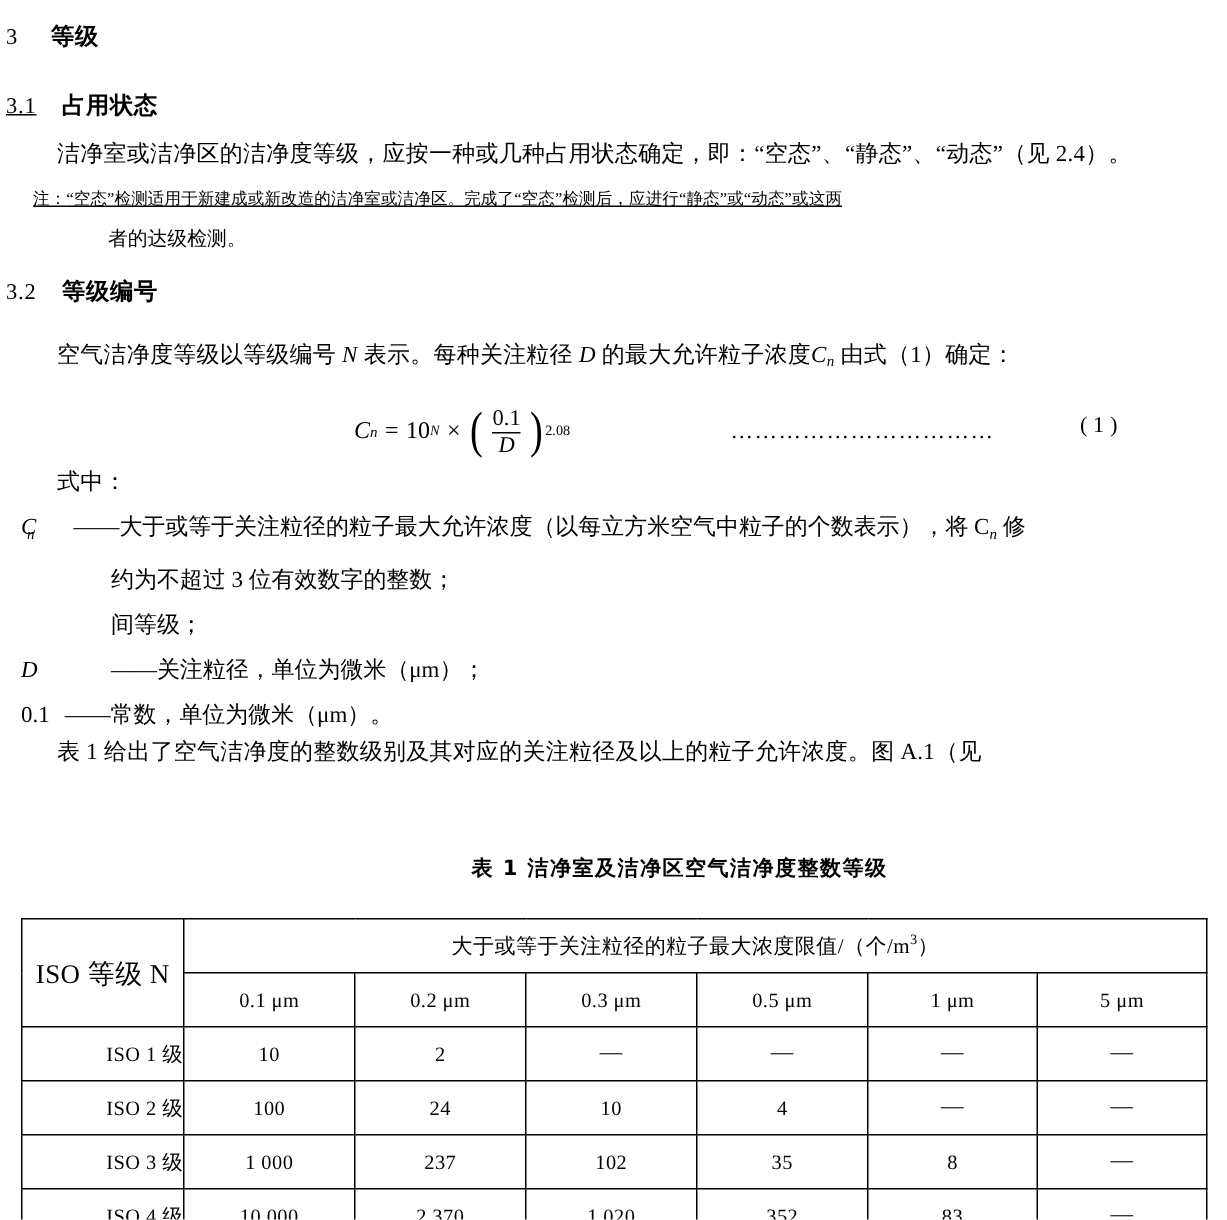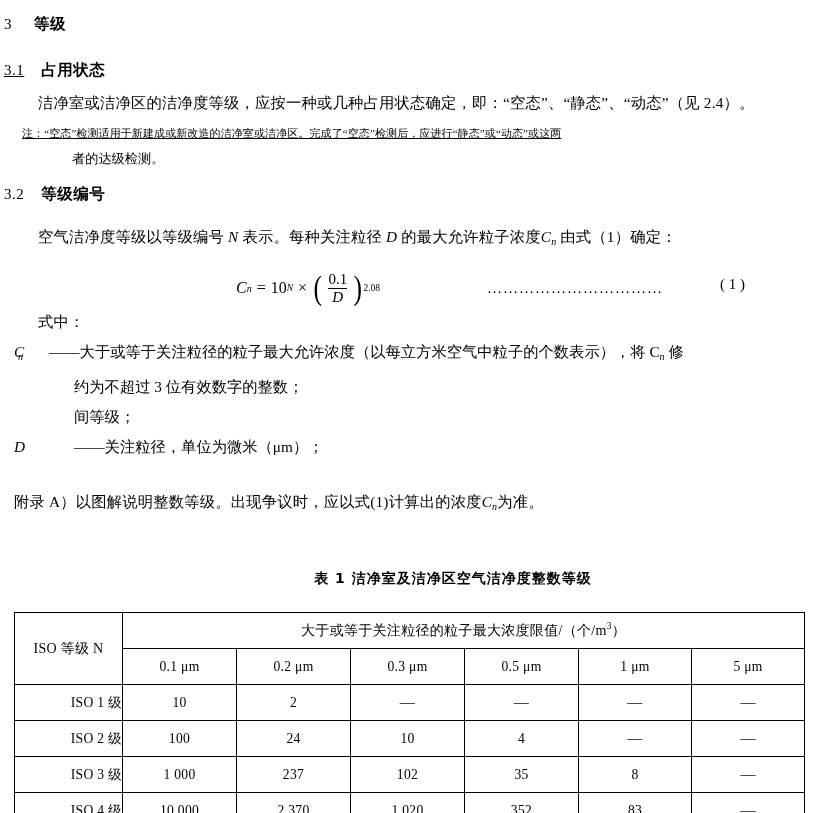"0.1 ——常数，单位为微米（μm）。" span.def-line { html: none -> <span> <span>0.1</span><span></span><span>——常数，单位为微米（μm）。</span> </span> }
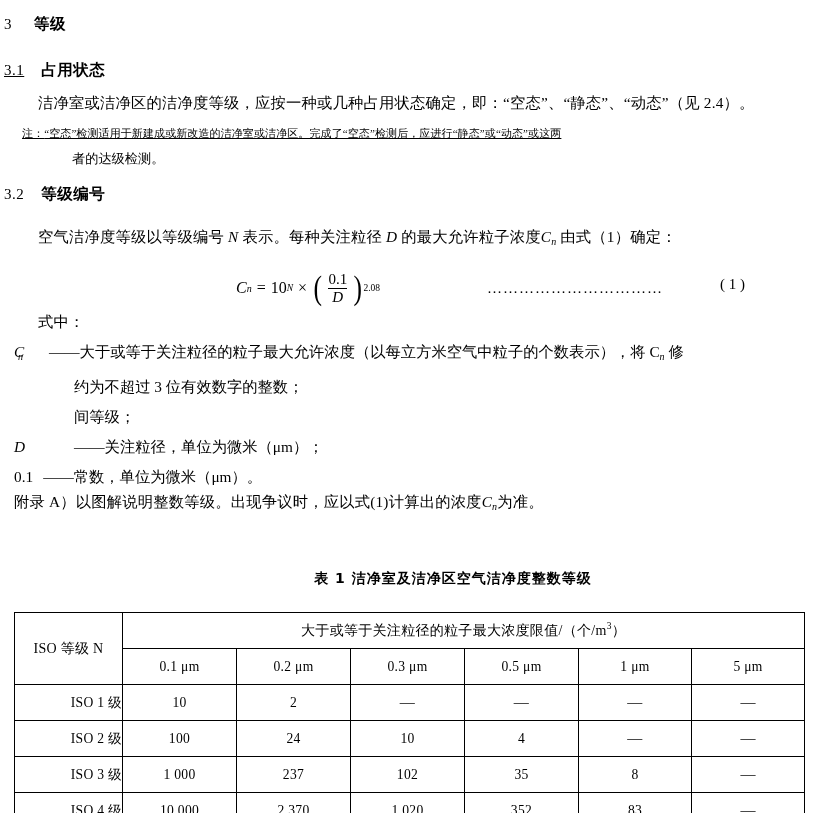"表 1 给出了空气洁净度的整数级别及其对应的关注粒径及以上的粒子允许浓度。图" span { html: none -> <span>表 1 给出了空气洁净度的整数级别及其对应的关注粒径及以上的粒子允许浓度。图 A.1（见</span> }
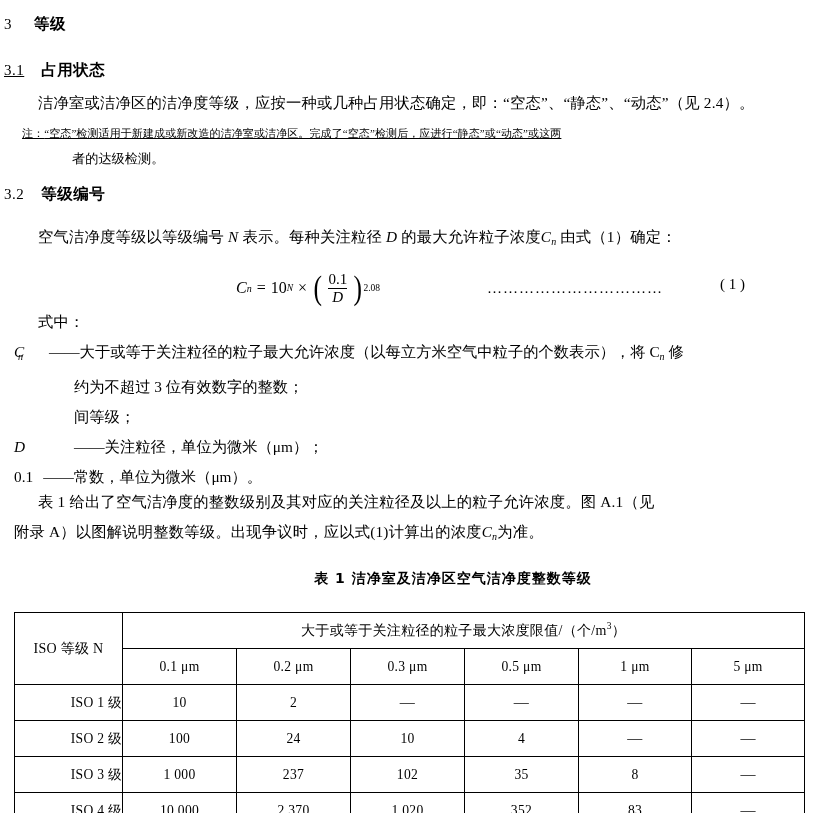"附录 A）以图解说明整数等级。出现争议时，应以式(1)计算出的浓度Cn为准。" span.l2 { html: <span> <span>附录 A）以图解说明整数等级。出现争议时，应以式(1)计算出的浓度</span><span>C</span><span>n</span><span>为准。</span> </span> -> none }
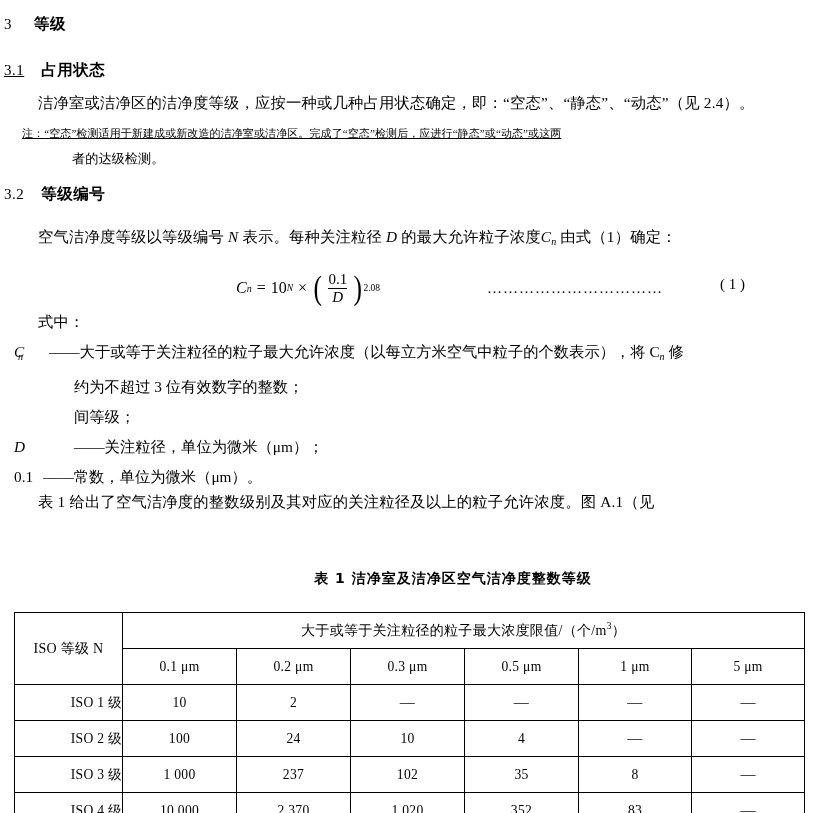"ISO 等级 N" table.grid th.iso-head { font-size: 14px -> 18px }
